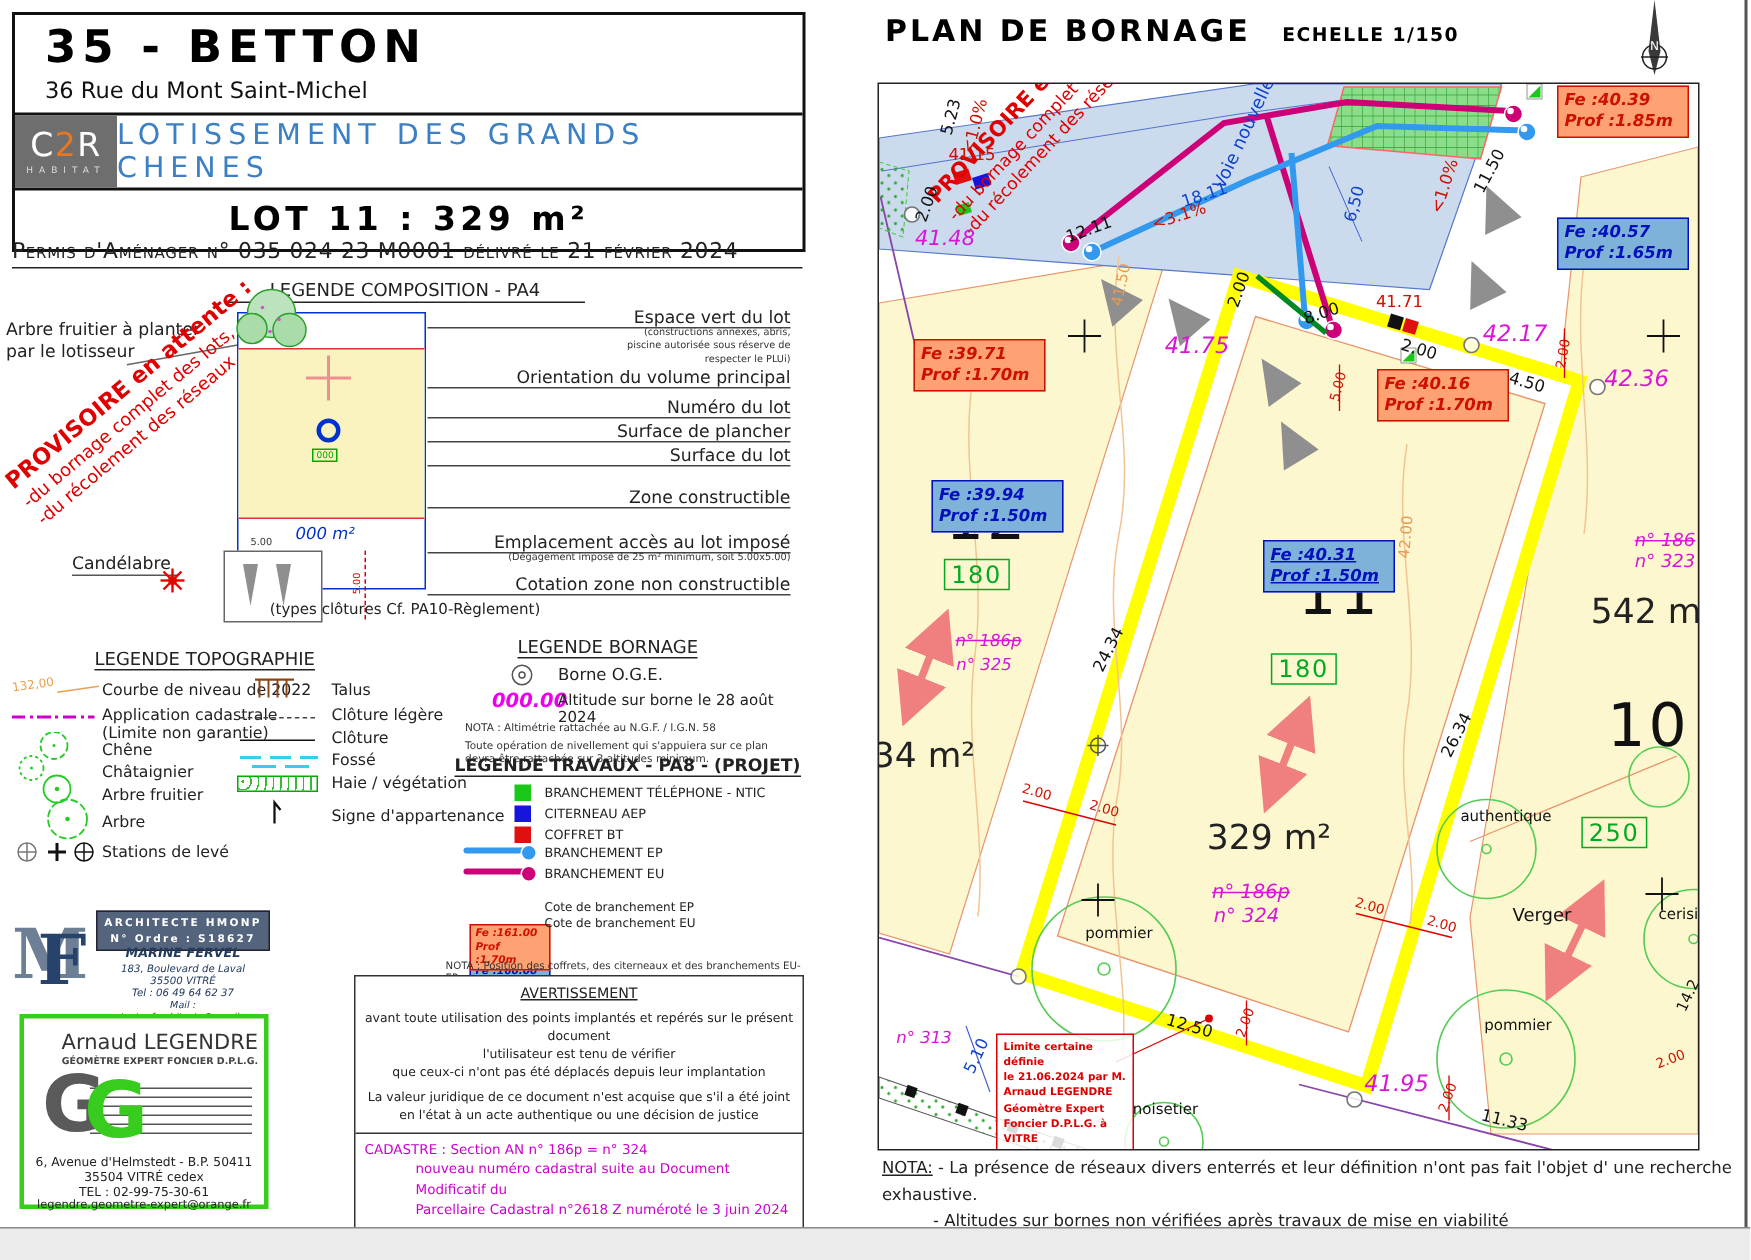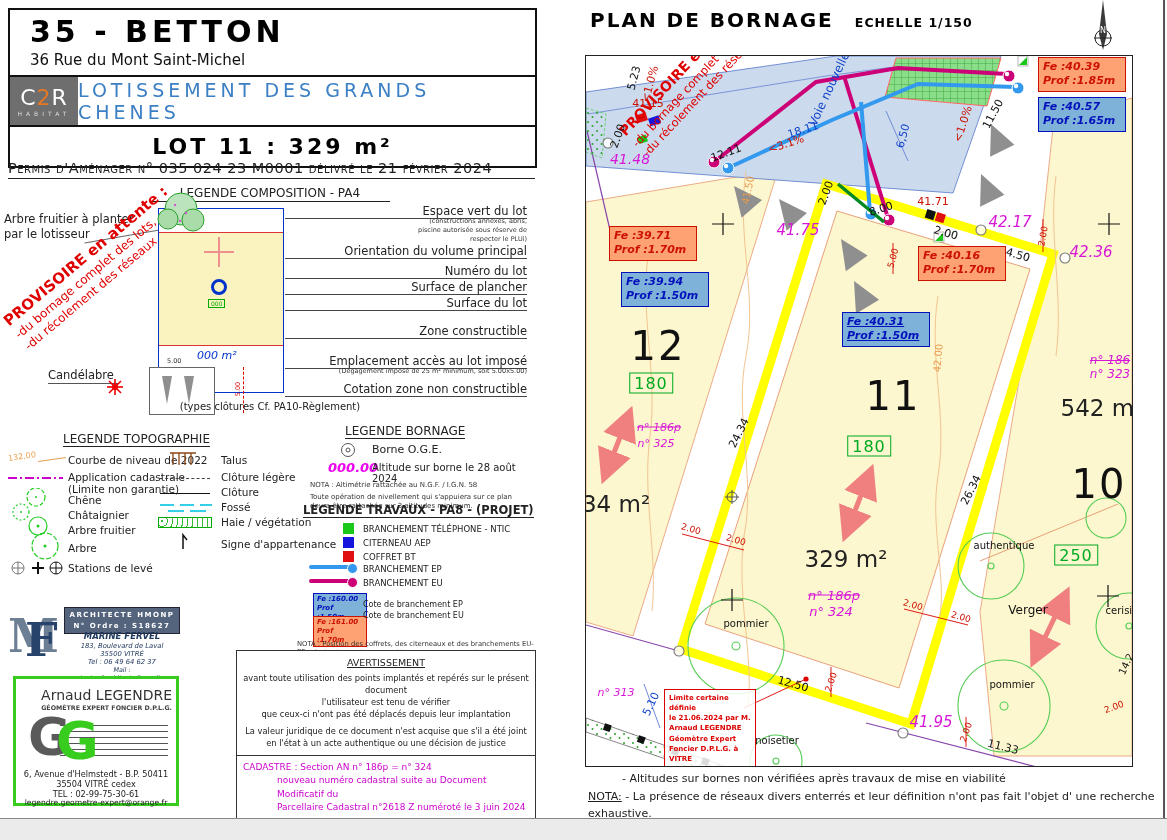"Fe :40.57" .fe-ep { margin-top: none -> 48px }
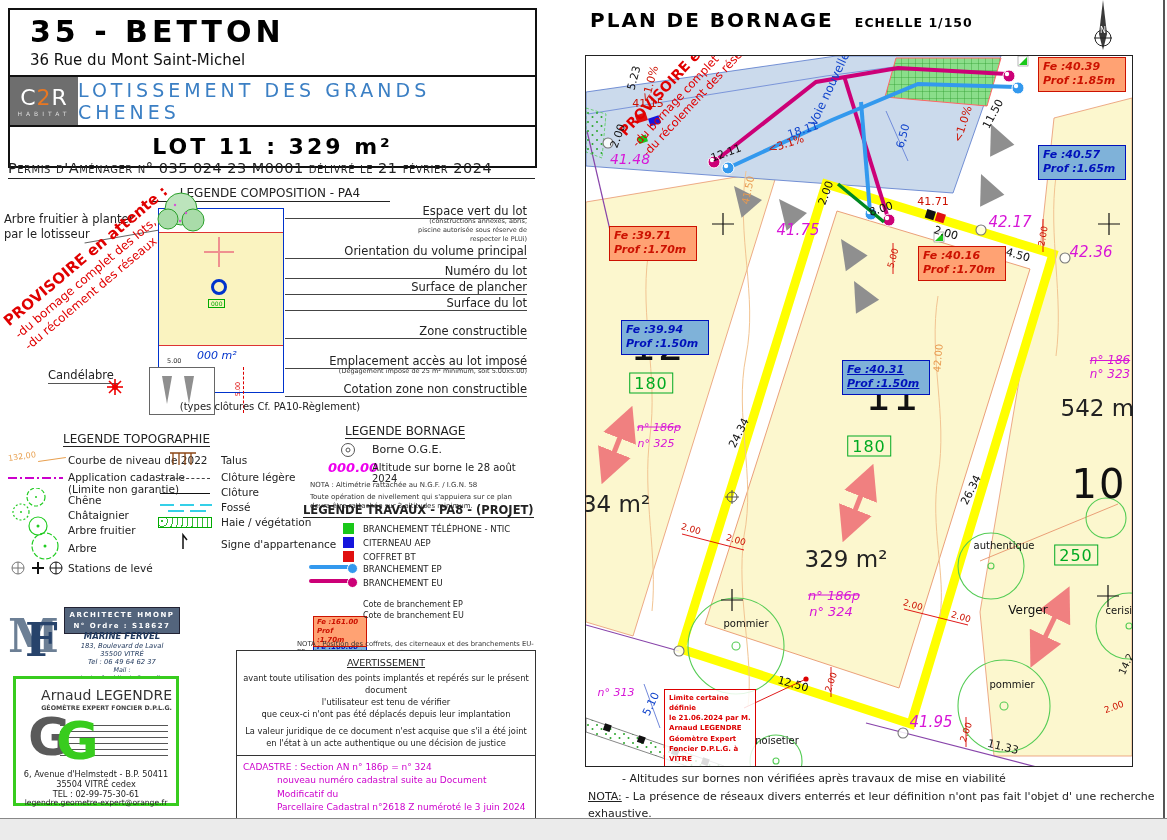"- Altitudes sur bornes non" div { order: before "NOTA: - La présence de" -> after "NOTA: - La présence de" }
